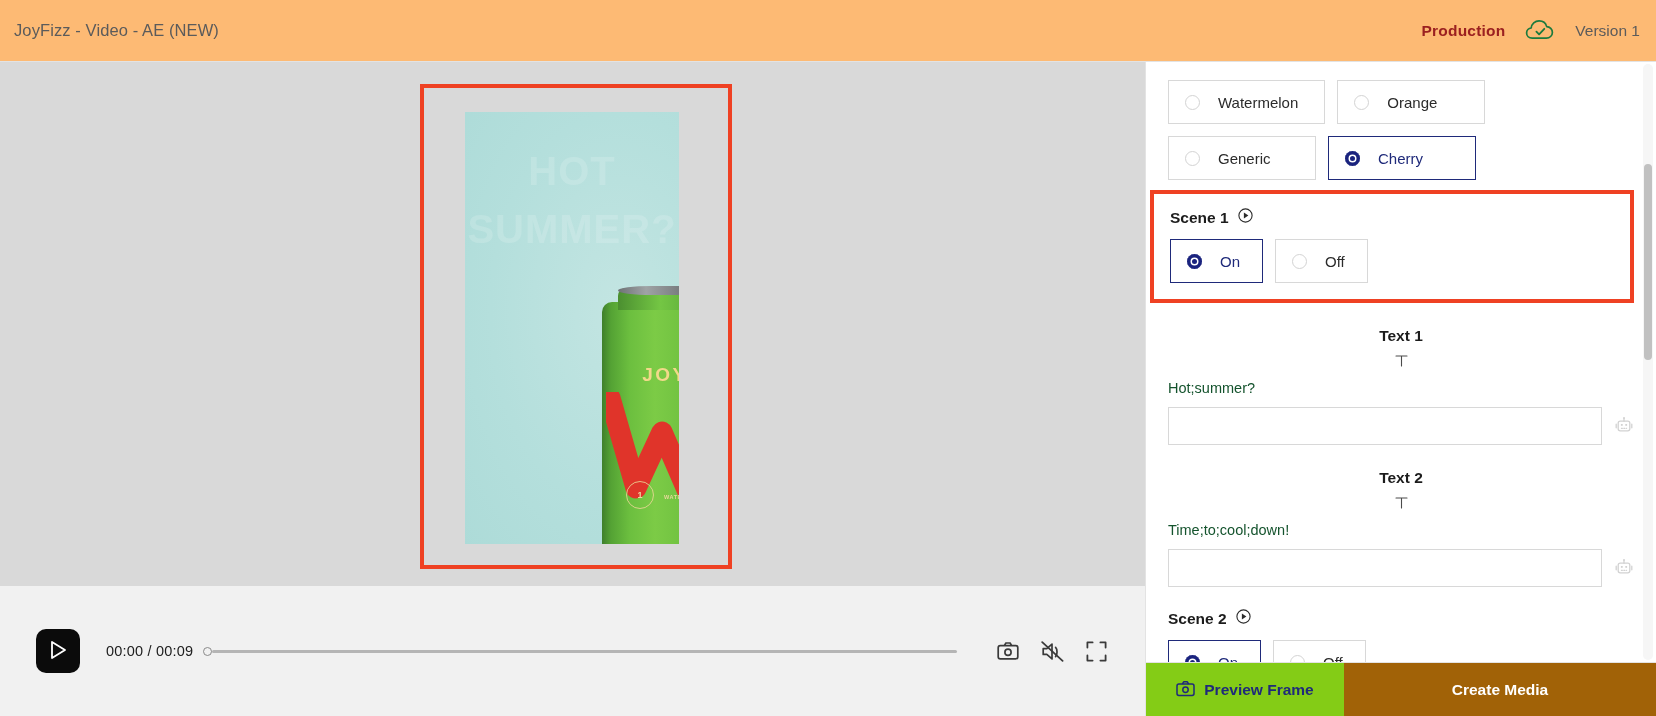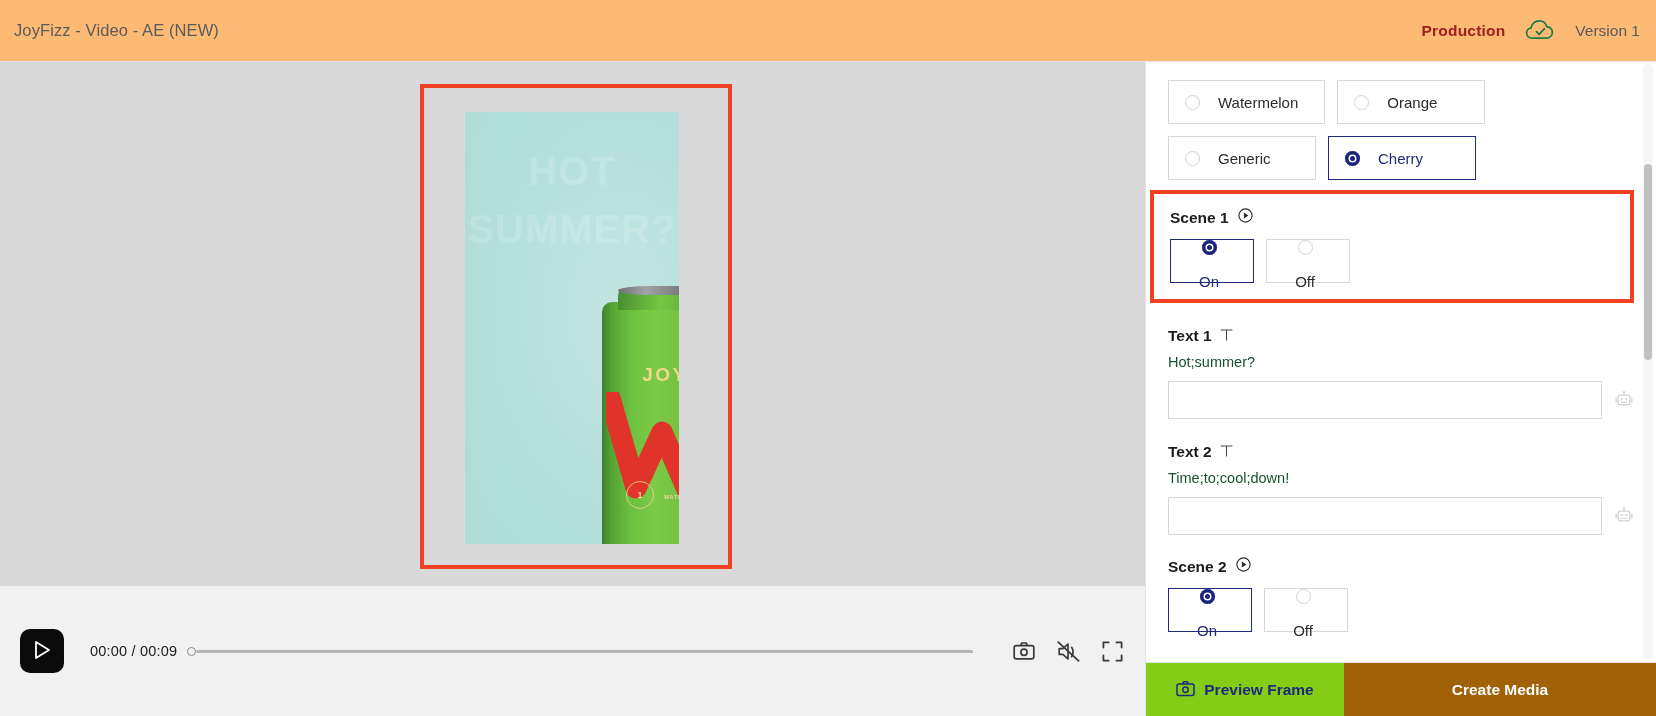"On" .onoff { flex-direction: column -> none }
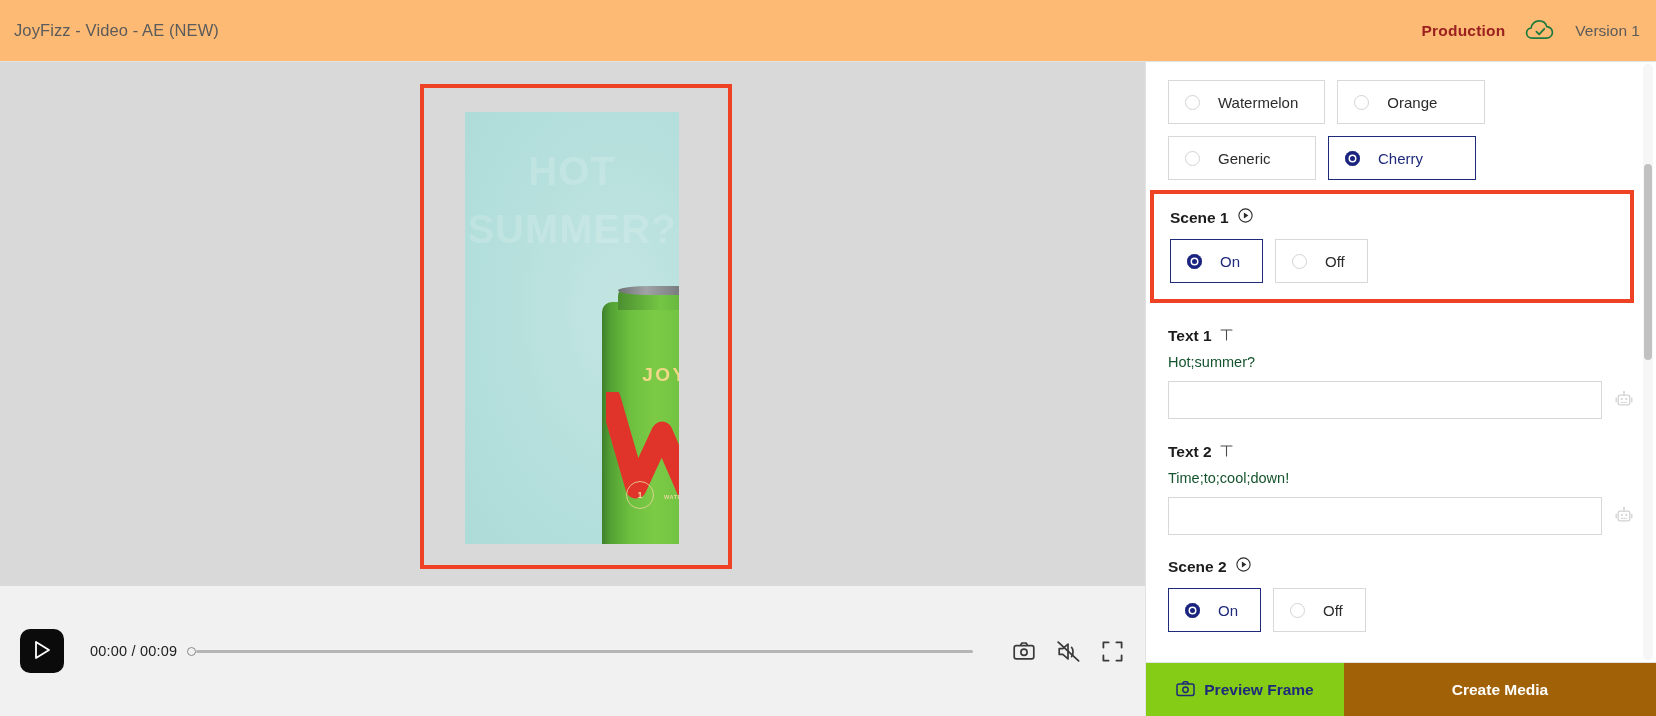"Text 1" .text-head { flex-direction: none -> column }
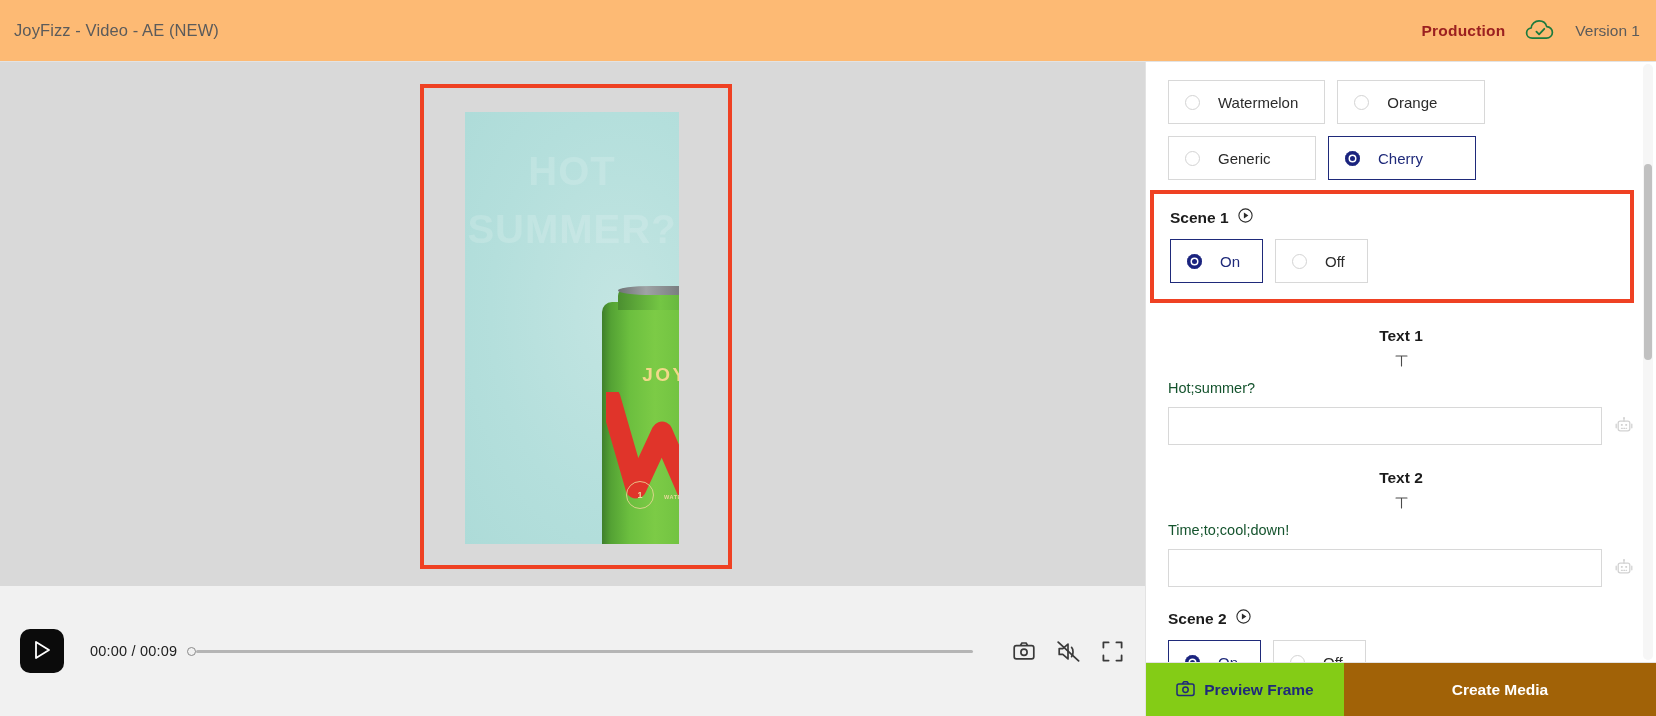"00:00 / 00:09" #controls { padding: 0 20px -> 0 36px }
